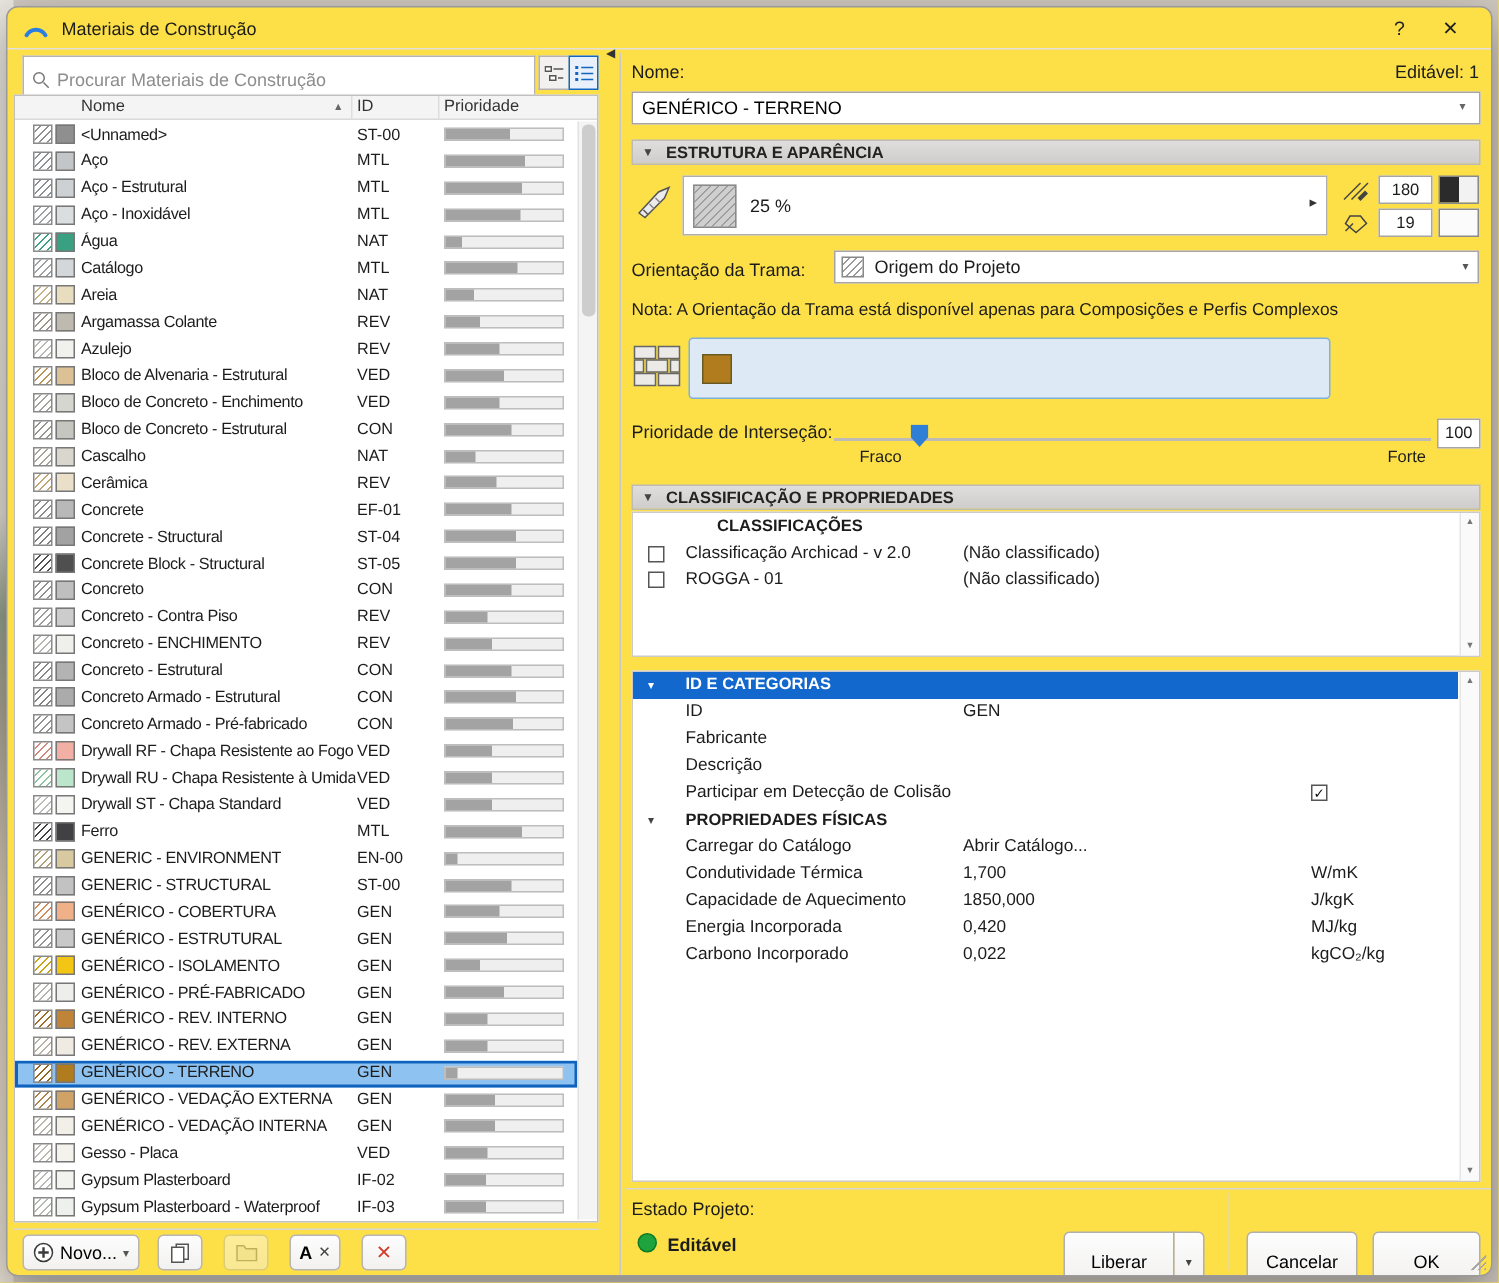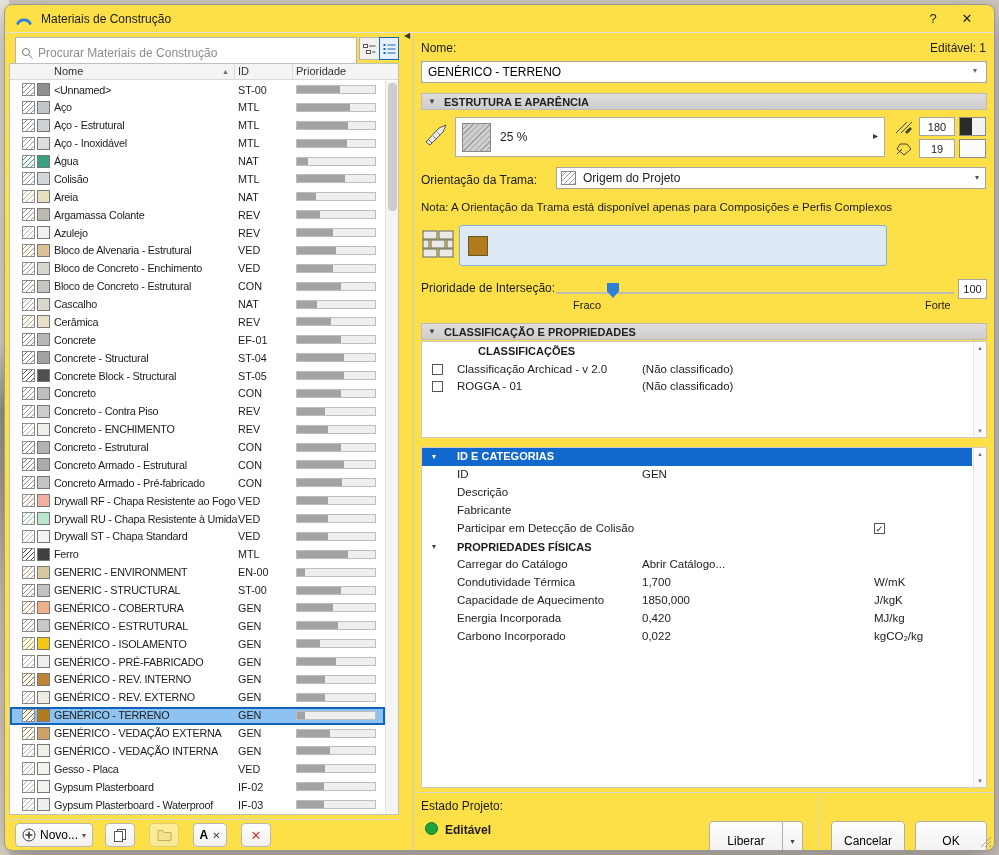"Colisão" span.mname { text: Colisão -> Catálogo }
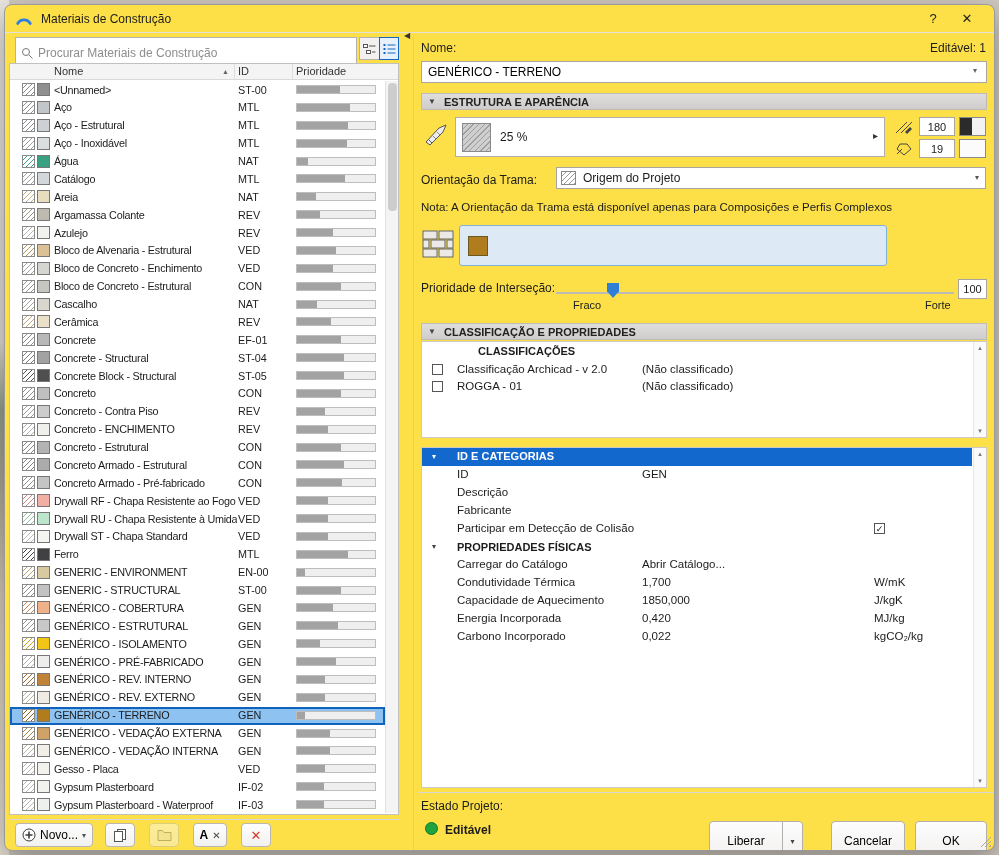"Descrição" div.prow { order: before "Fabricante" -> after "Fabricante" }
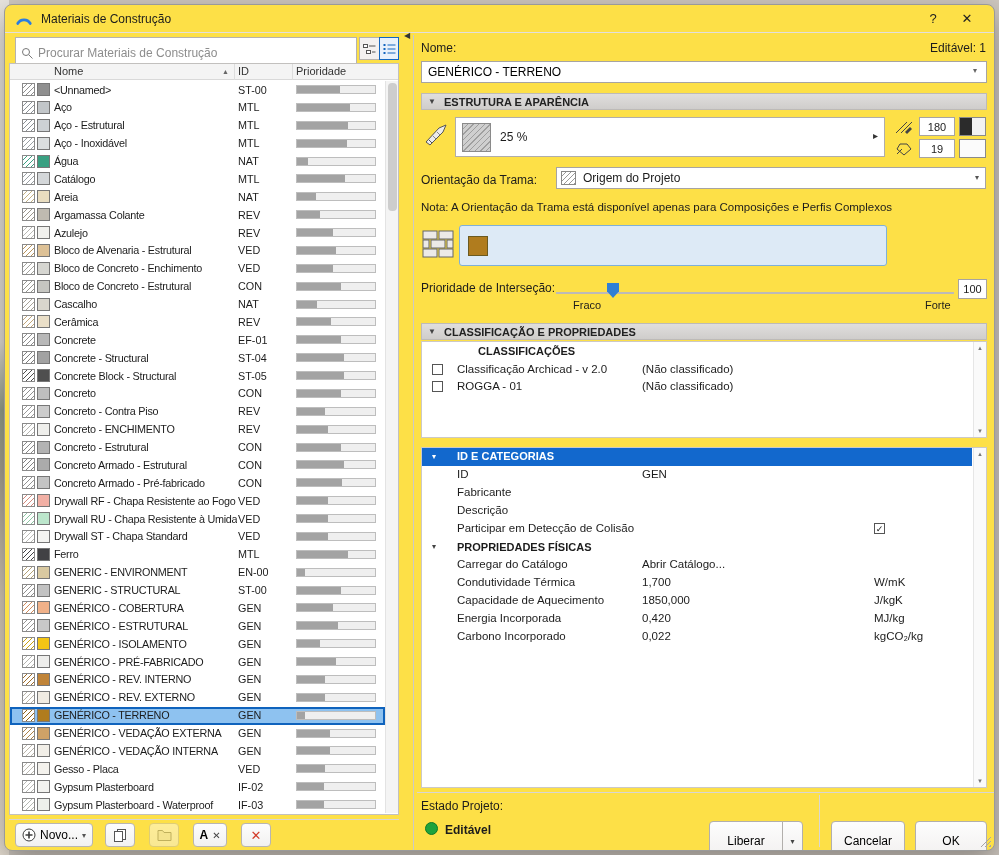"GENÉRICO - REV. EXTERNO" span.mname { text: EXTERNO -> EXTERNA }
